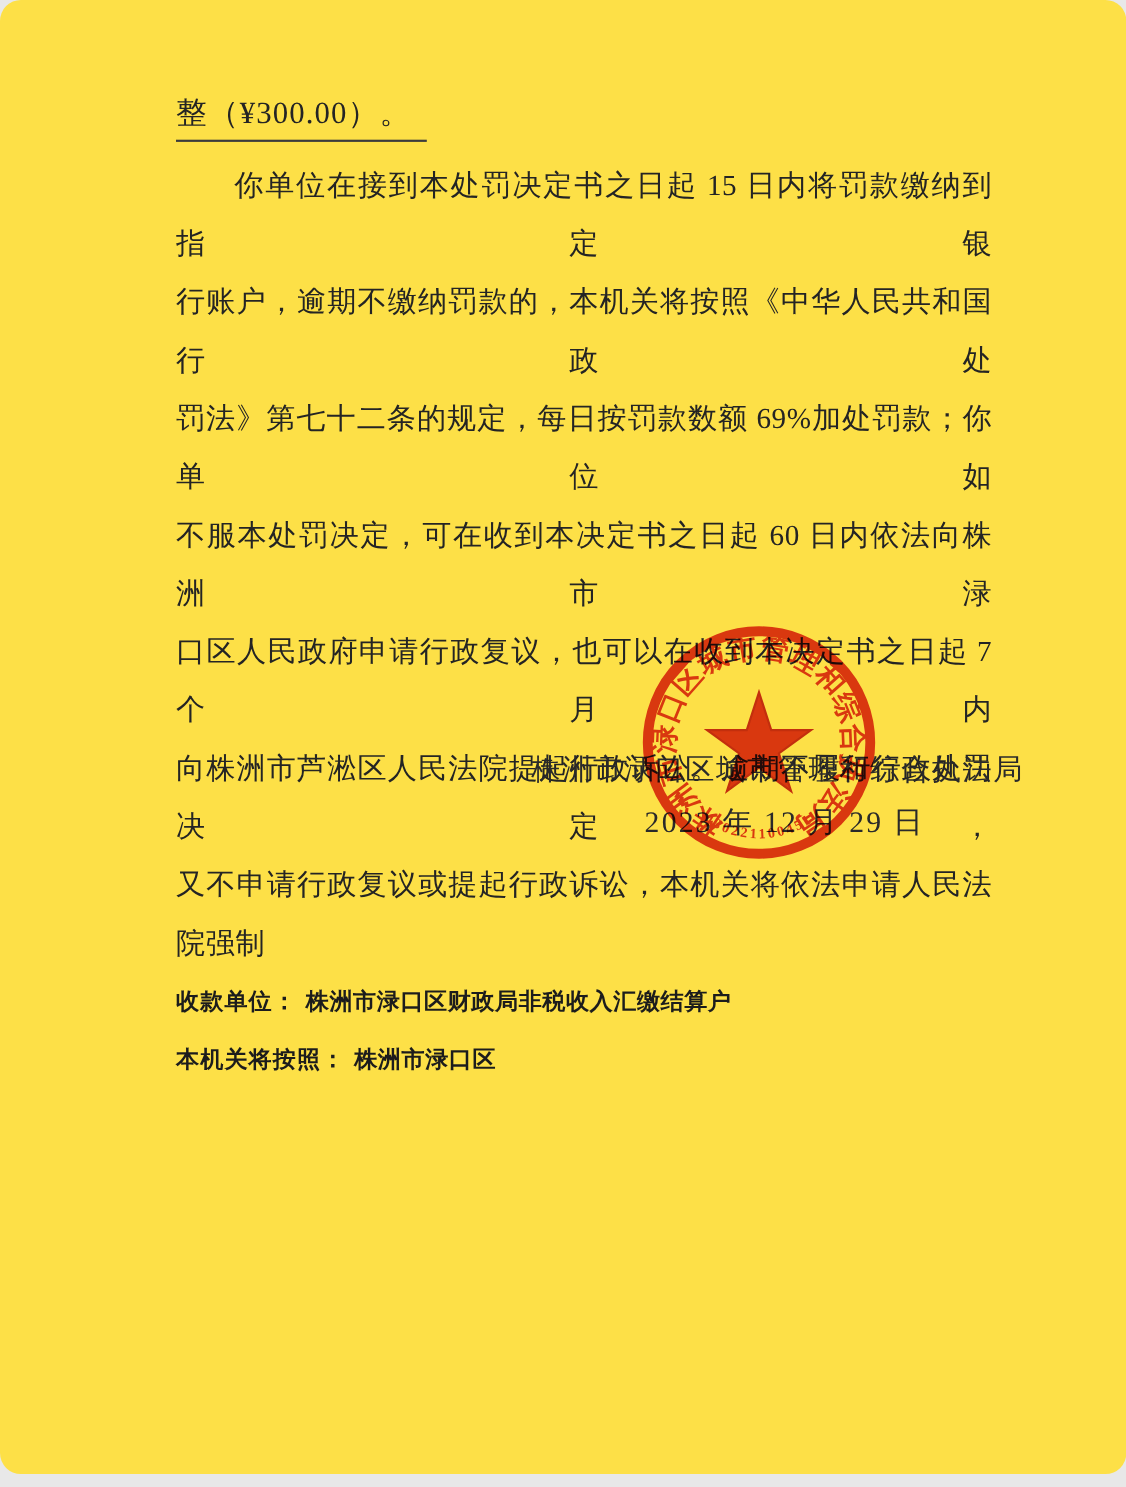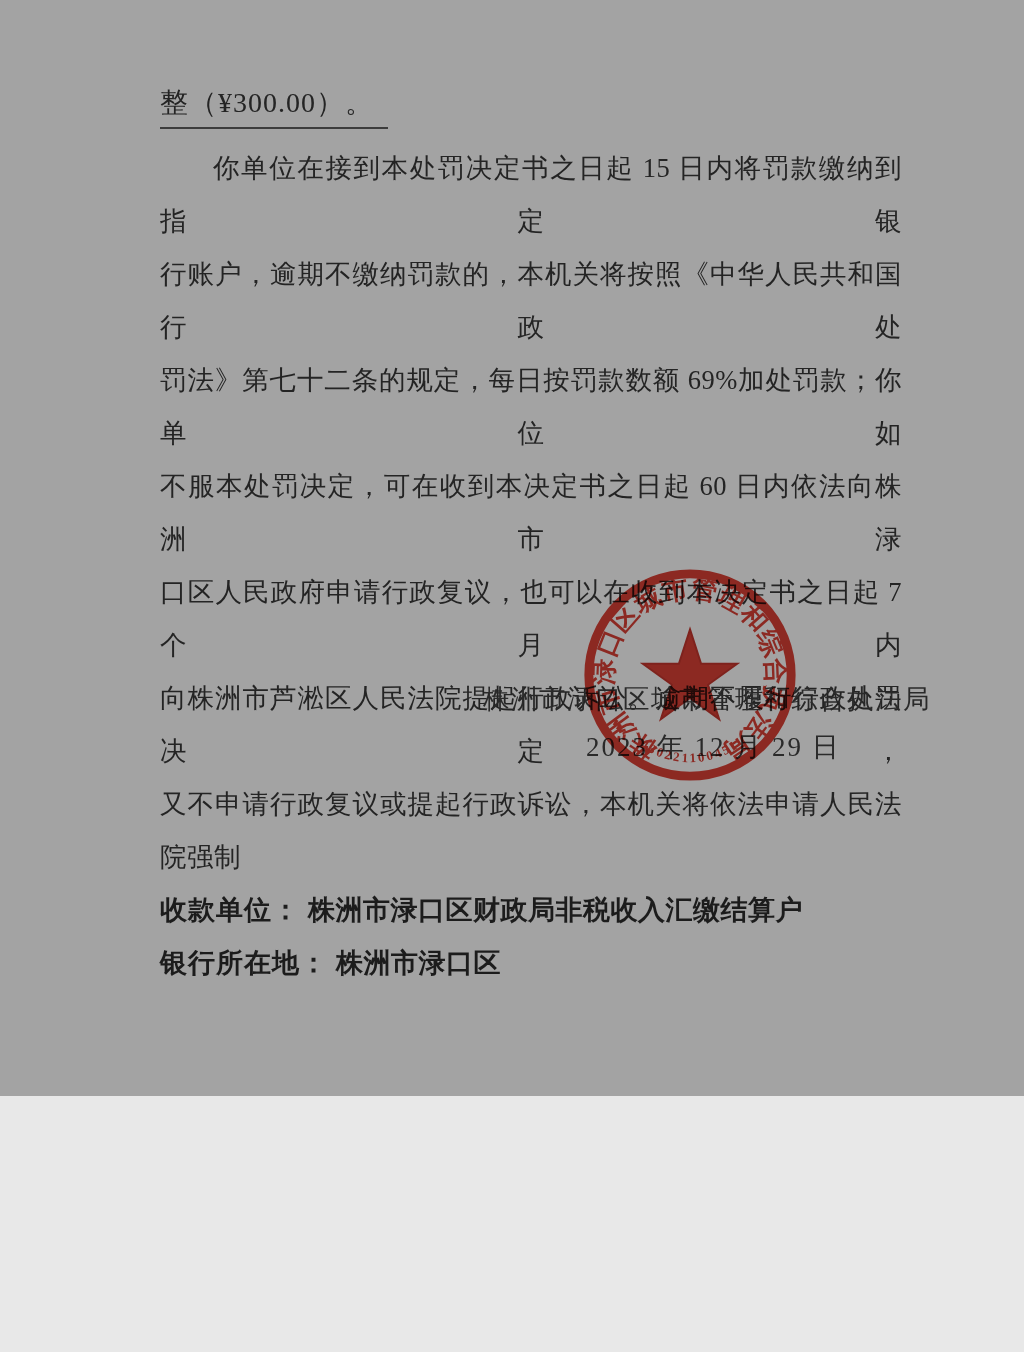"整（¥300.00）。" .page { background: #a3a3a3 -> #fde047; border-radius: none -> 19px; height: 1096px -> 1340px }
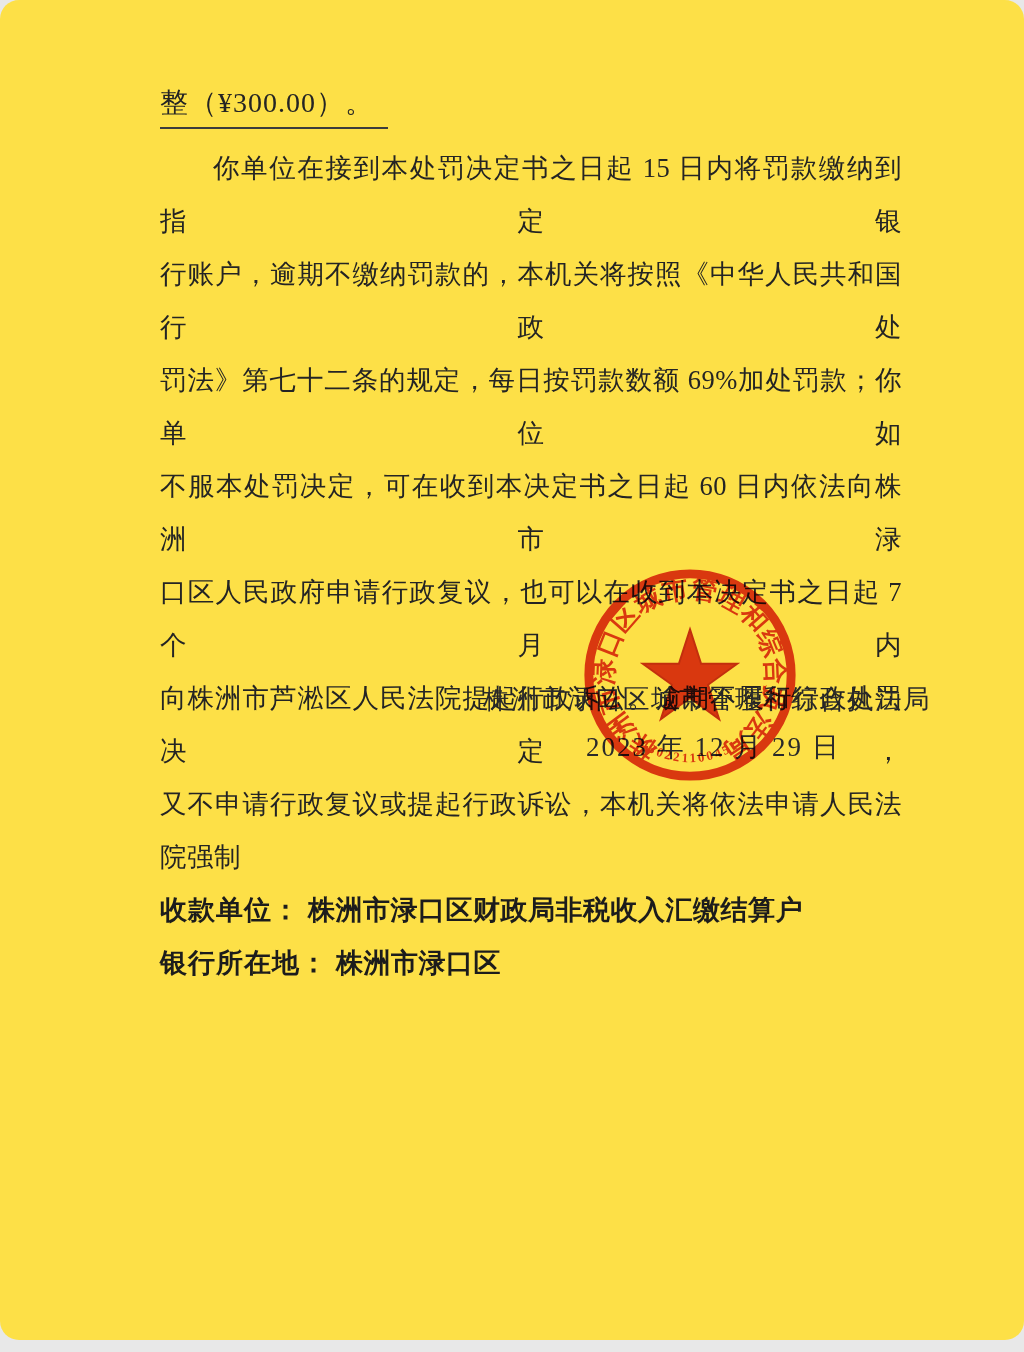"收款单位： 株洲市渌口区财政局非税收入汇缴结算户" .pay { font-size: 27px -> 21px }
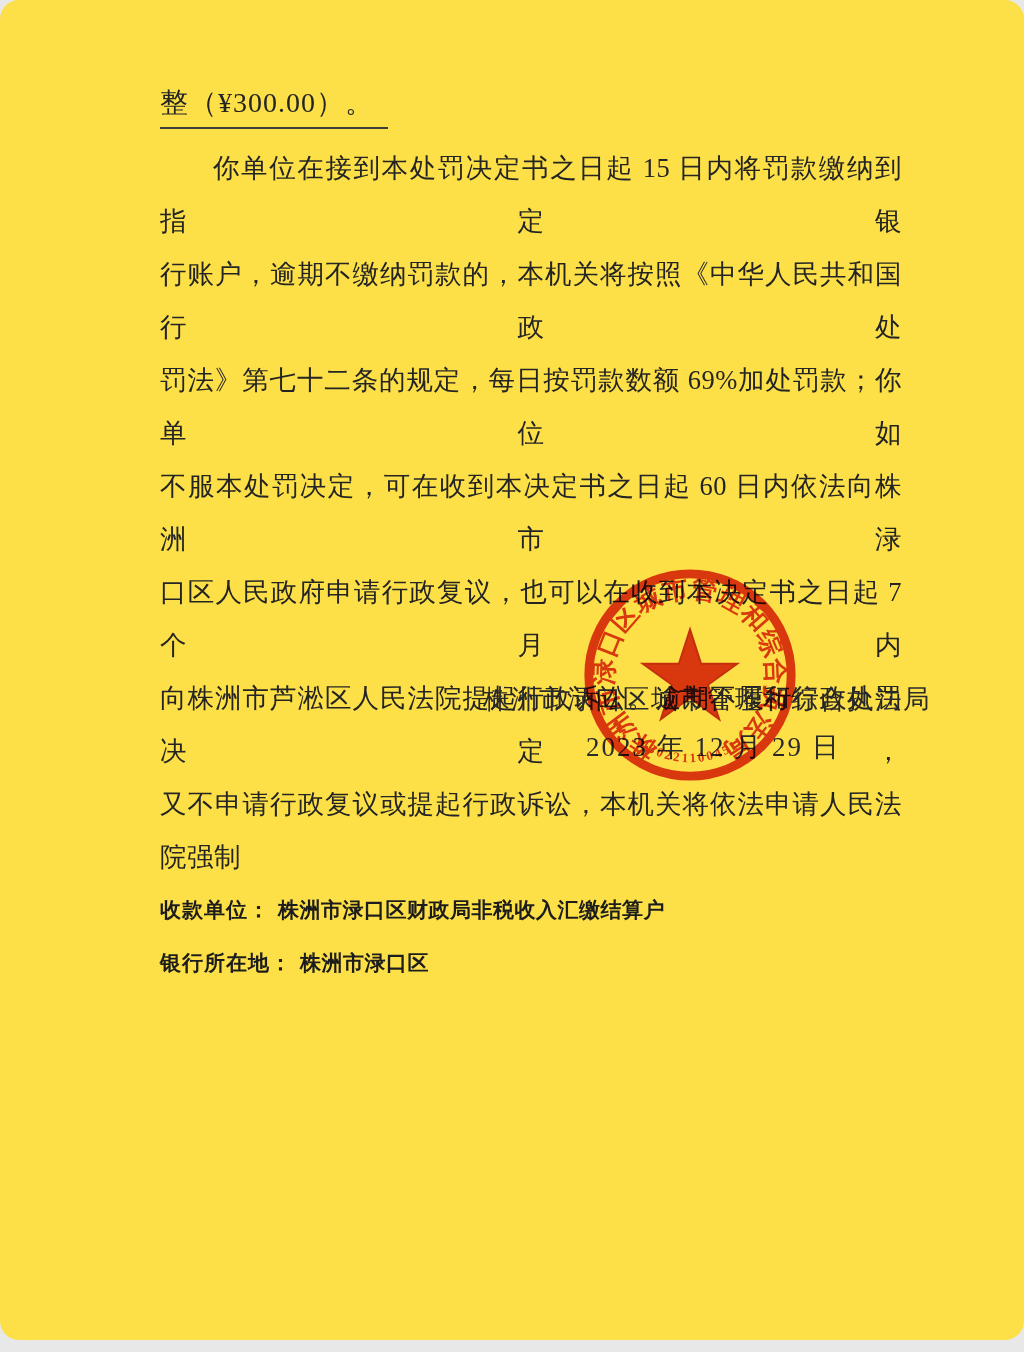"银行所在地：" span.pay-label { text: 银行所在地 -> 本机关将按照 }
